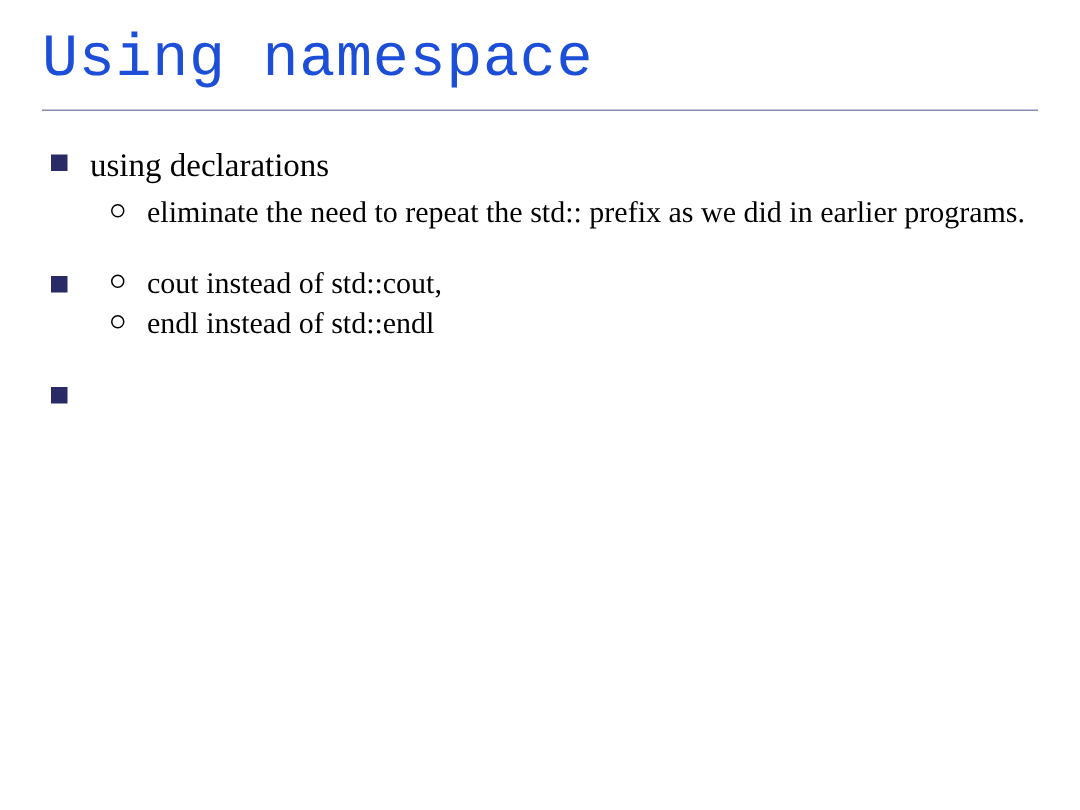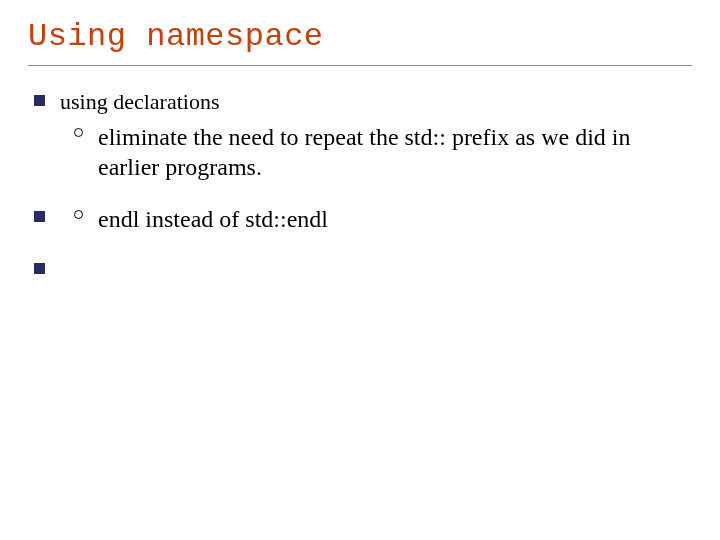"Using namespace" .title { color: #c2410c -> #1d4ed8; font-size: 32px -> 40px }
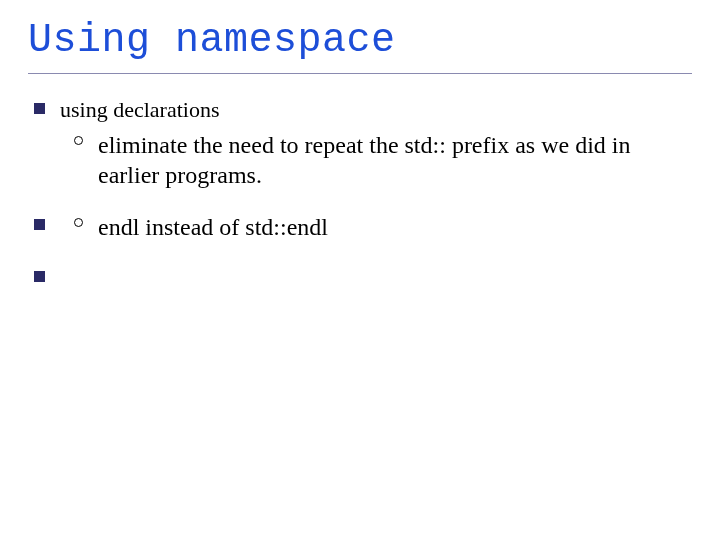"eliminate the need to repeat" ul.sub > li { font-size: 24px -> 20px }
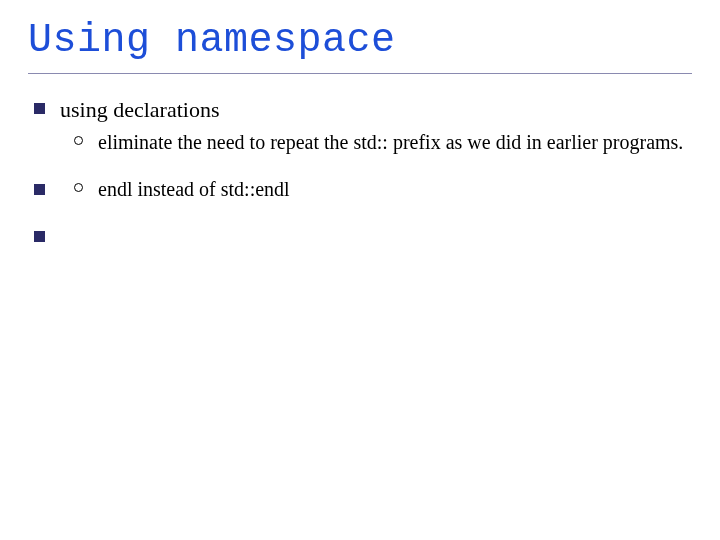"cout instead of std::cout," li { html: none -> <li><span>cout</span><span> instead of </span><span>std::cout</span><span>,</span></li> }
